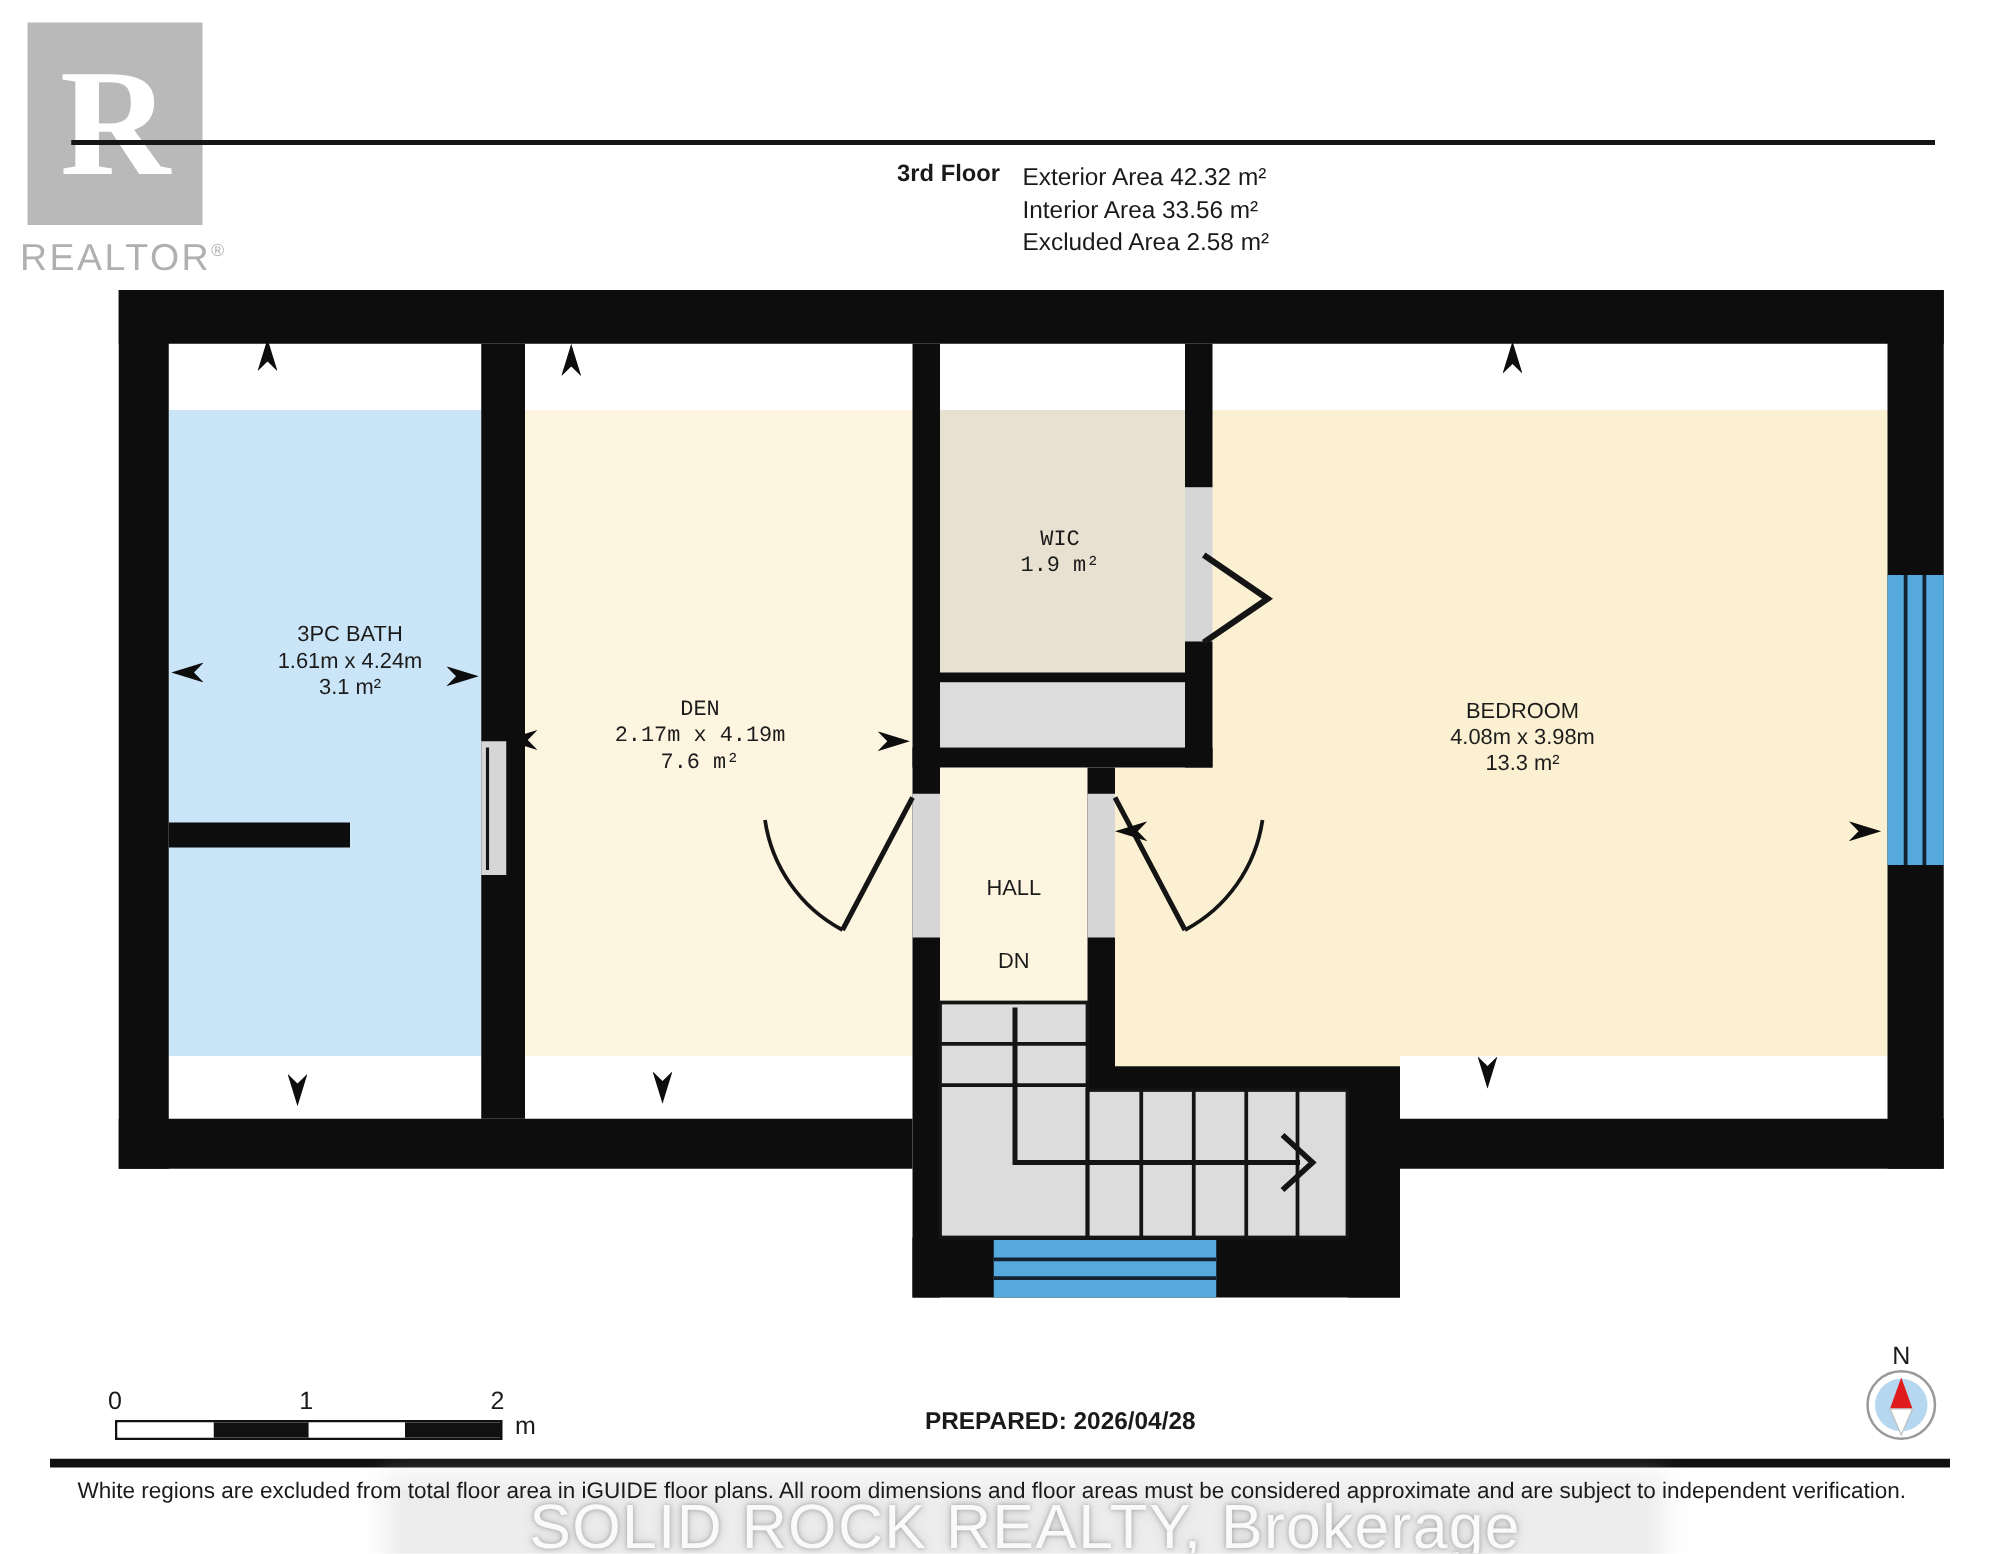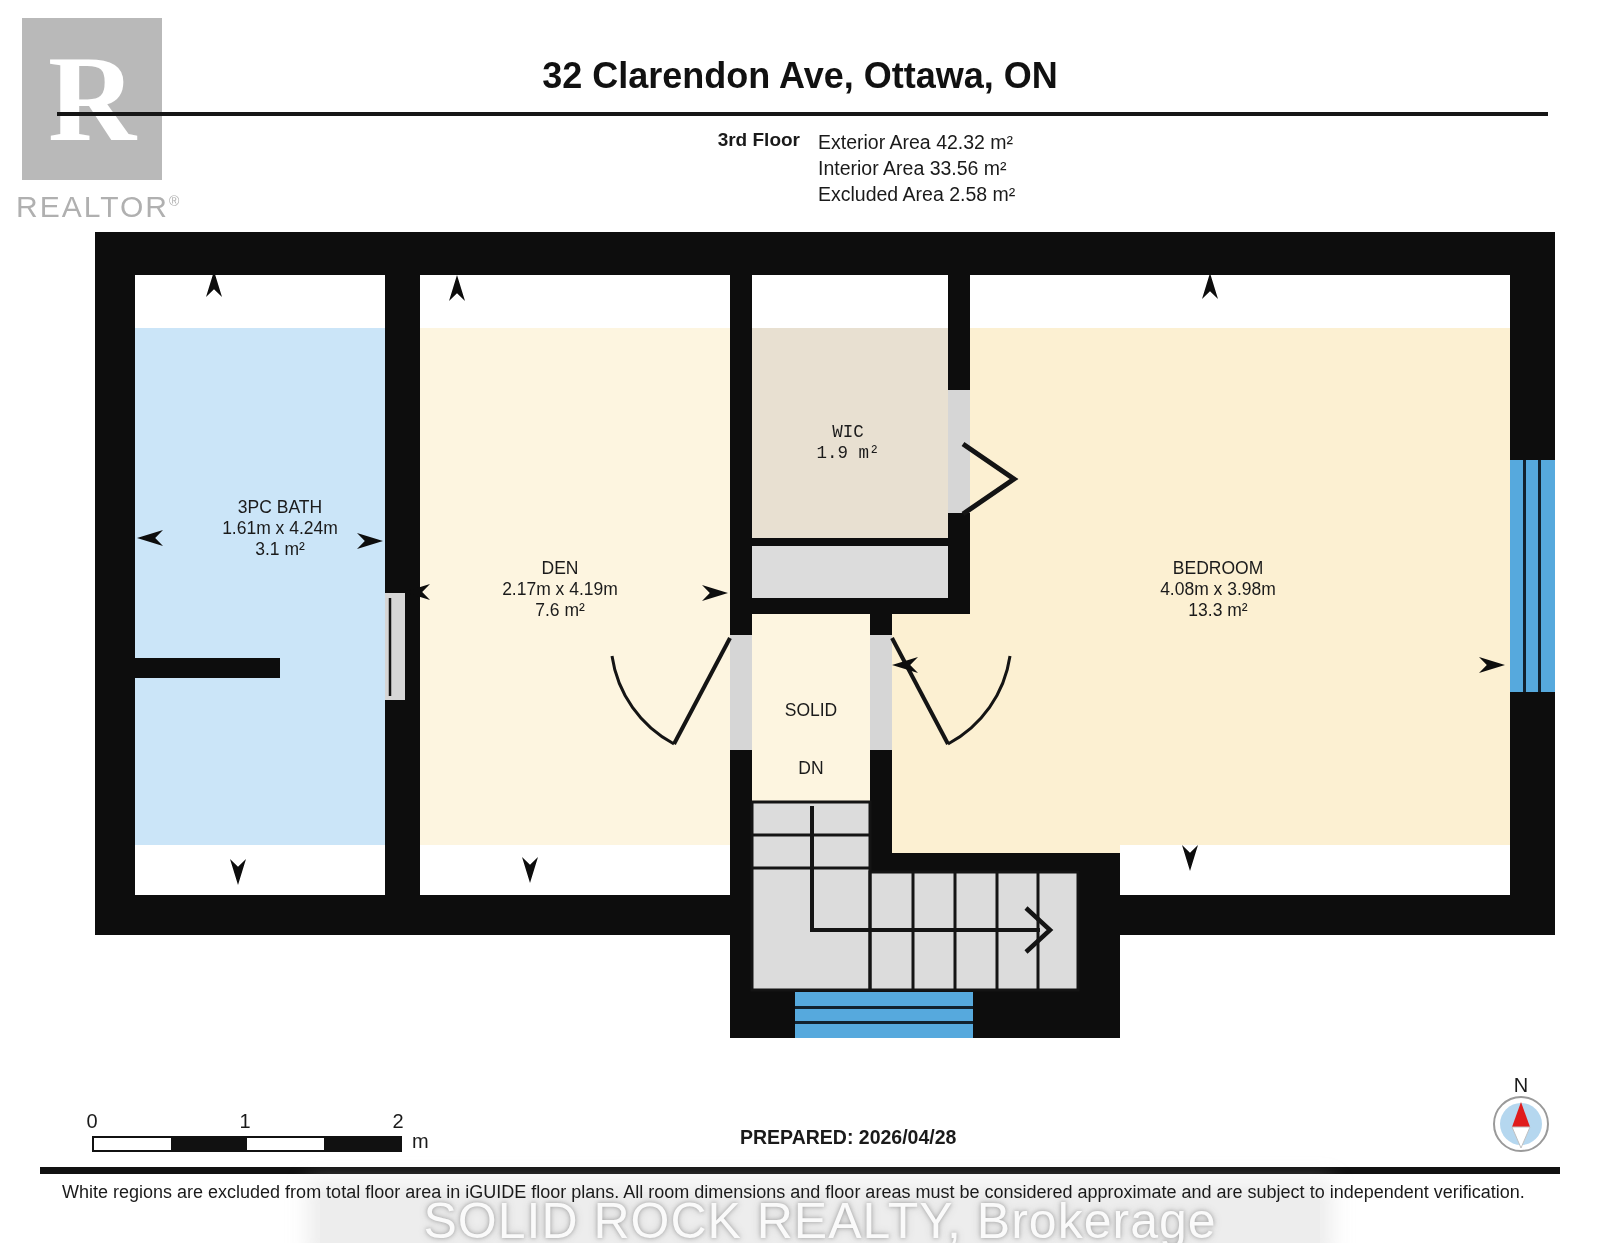"32 Clarendon Ave, Ottawa, ON" div.hdr-title { html: <div>32 Clarendon Ave, Ottawa, ON</div> -> none }
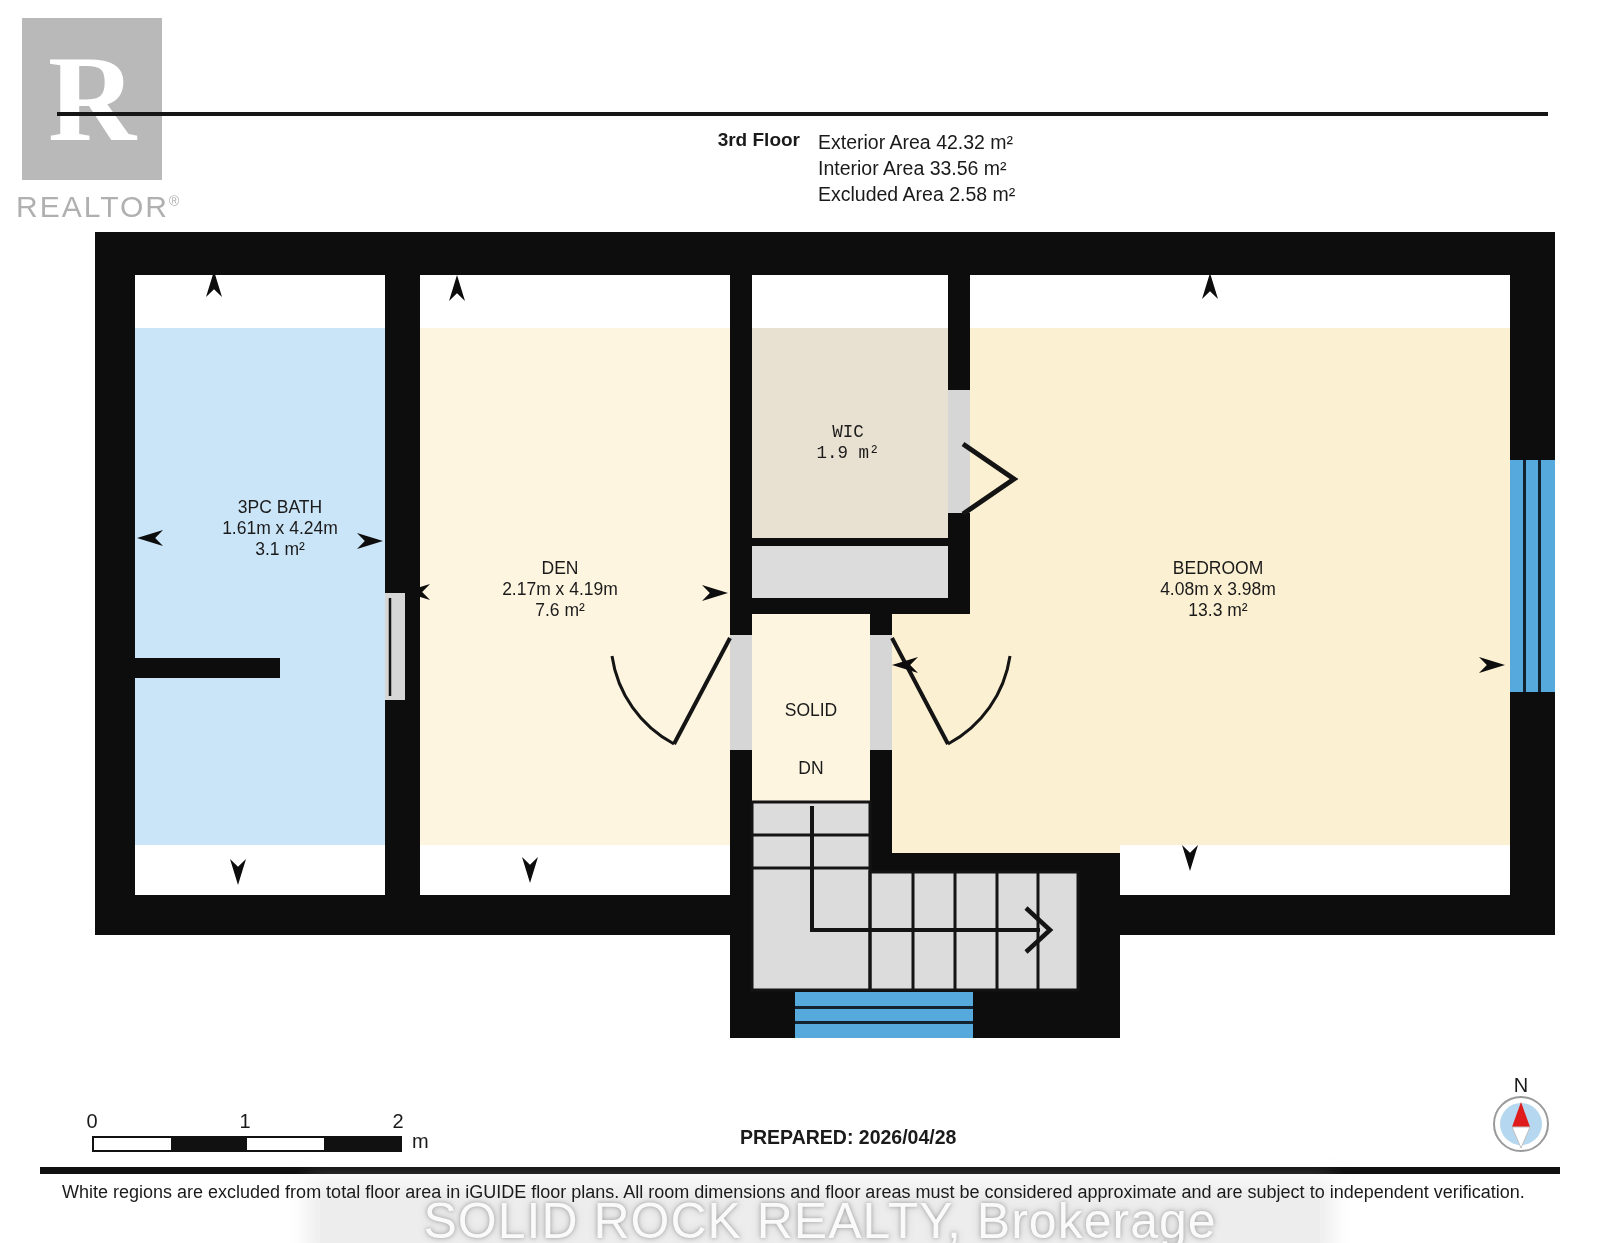"DEN" div.room-lbl { font-family: none -> Liberation Mono, monospace }
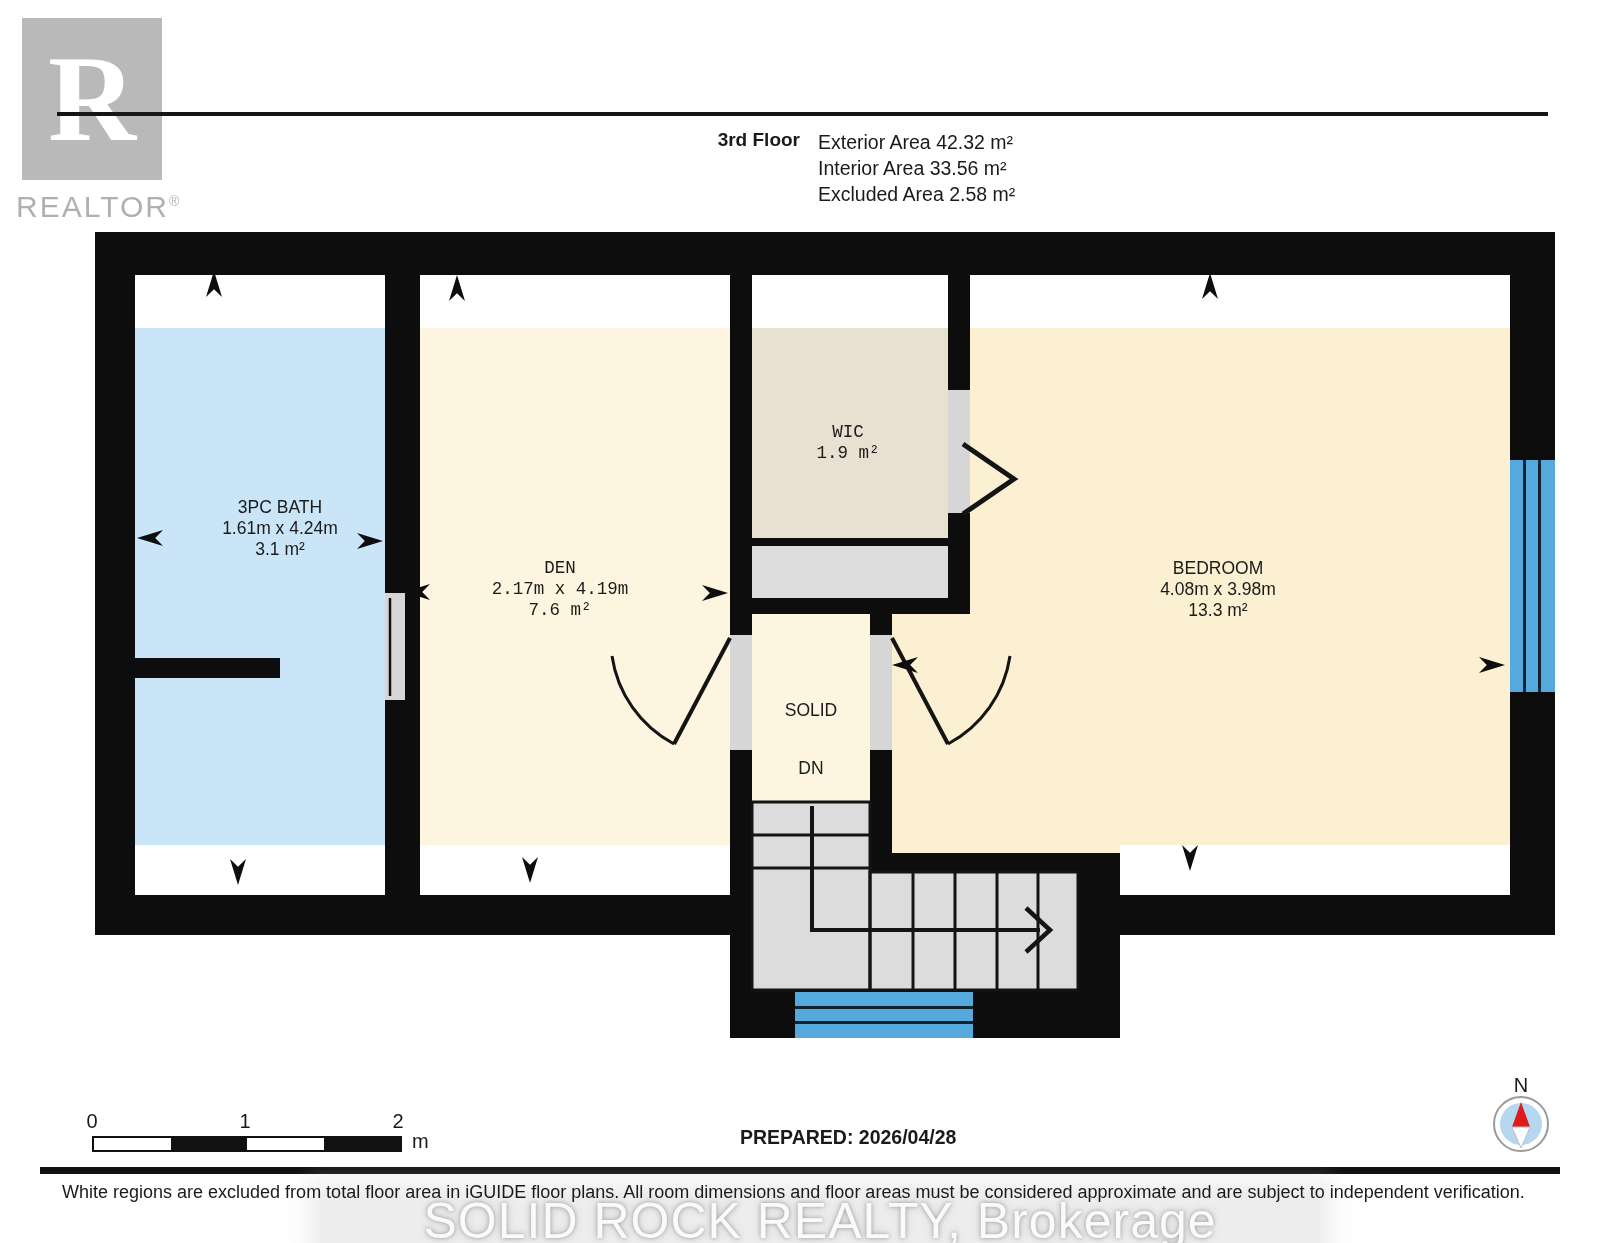"SOLID" span { text: SOLID -> HALL }
